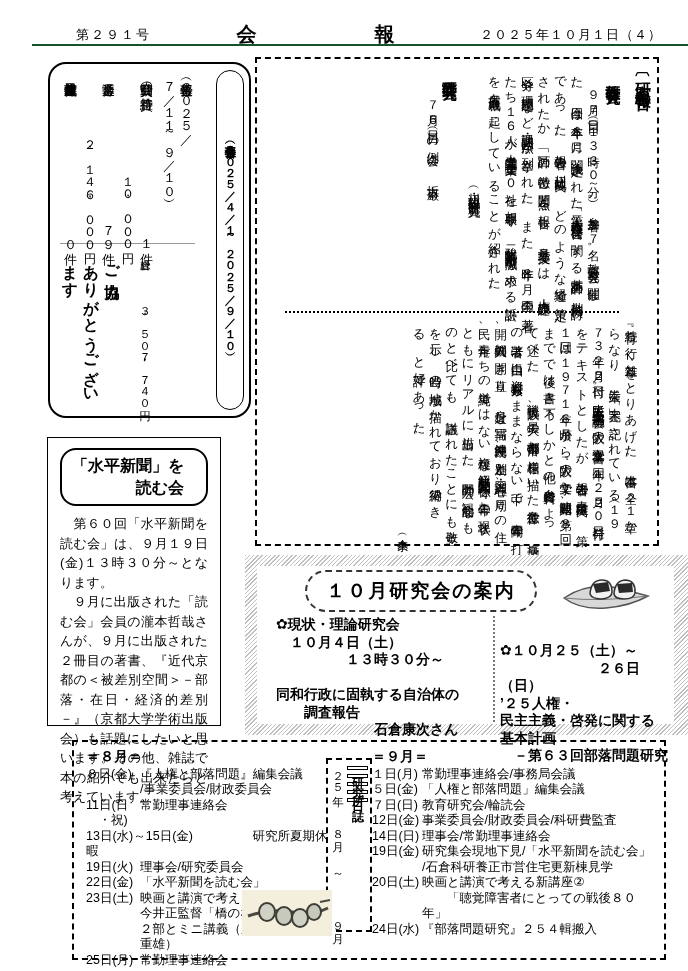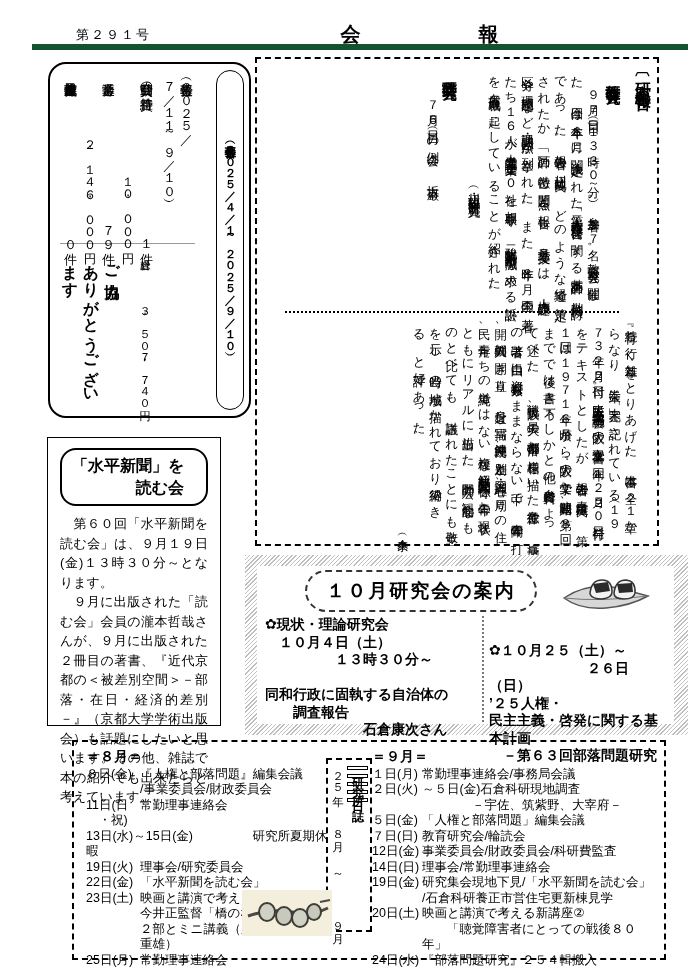"第２９１号" .header { border-bottom: 6px solid #14532d -> 2px solid #14532d }
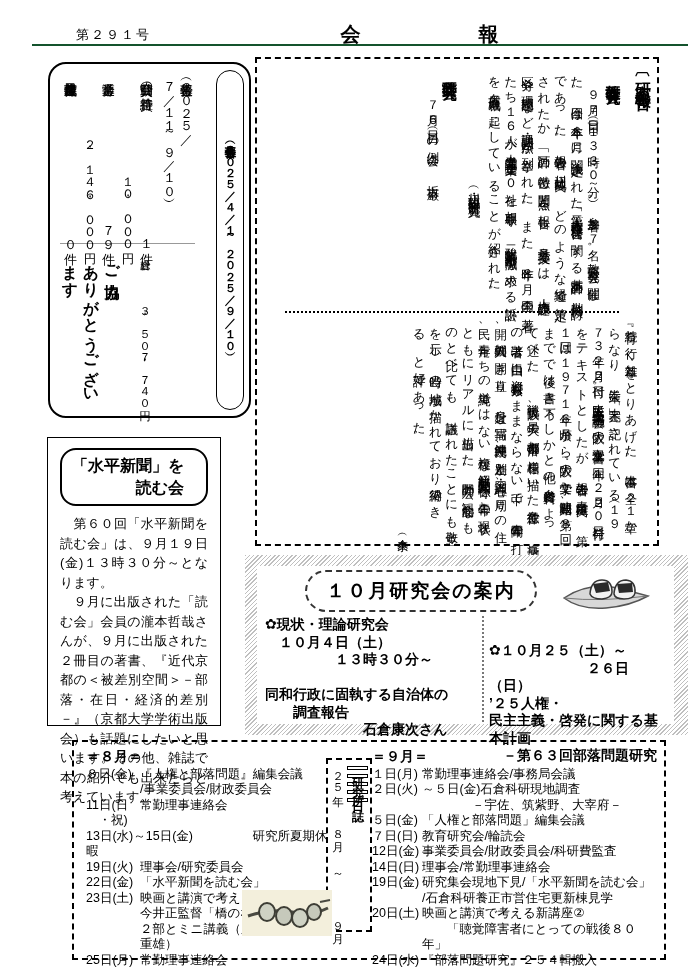"２０２５年１０月１日（４）" span.pdate { html: none -> <span>２０２５年１０月１日（４）</span> }
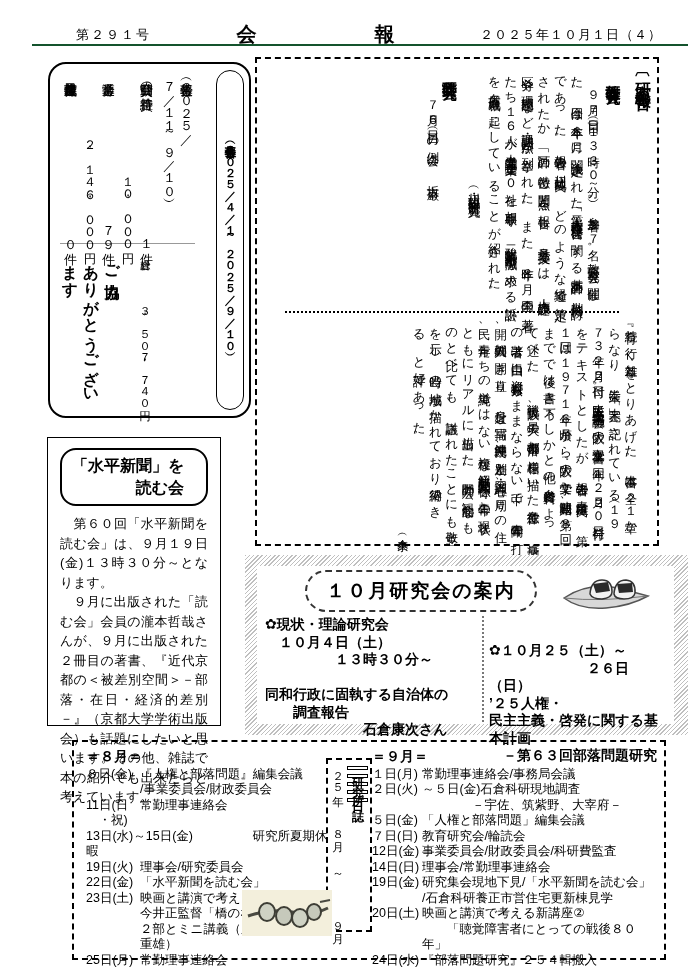"✿現状・理論研究会" .gcol.left { margin-left: none -> 11px }
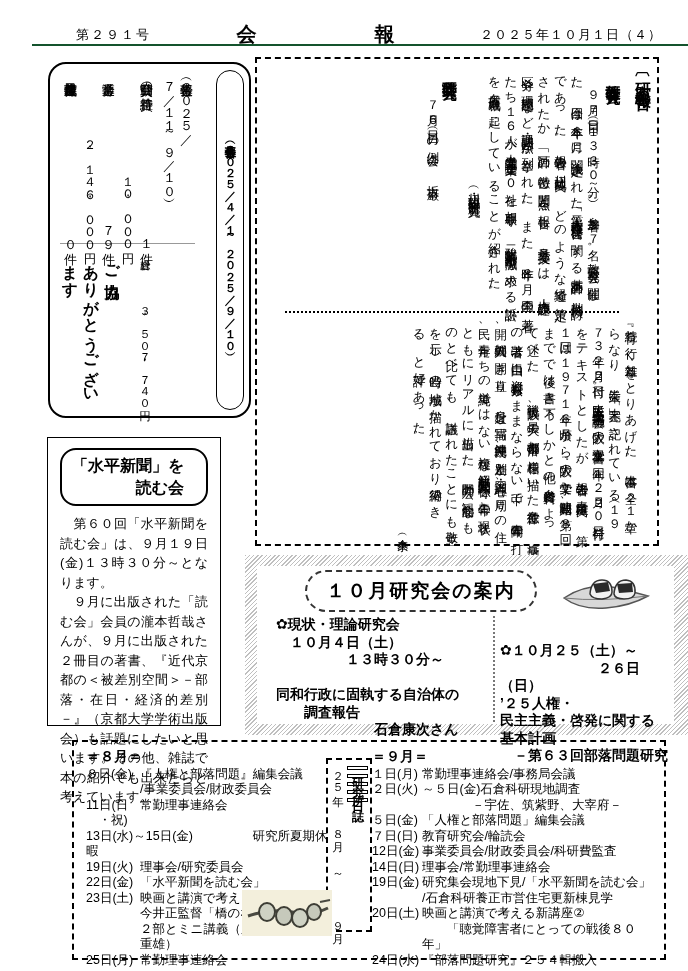"２日(火)" div.srow { html: <div> <span>２日(火)</span> <span>～５日(金)石倉科研現地調査 －宇佐、筑紫野、大宰府－</span> </div> -> none }
